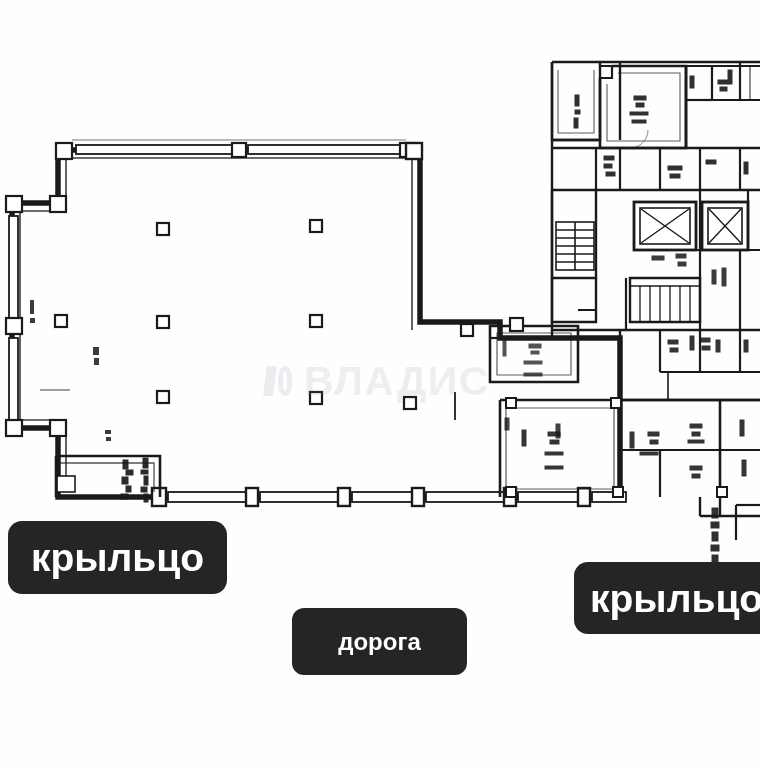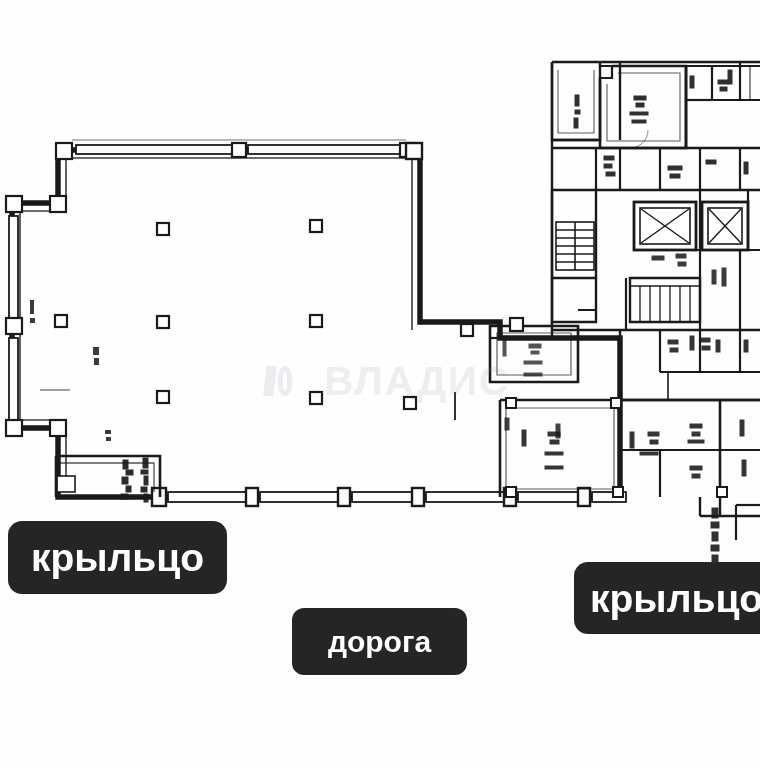"ВЛАДИС" .wm-text { margin-left: 20px -> none }
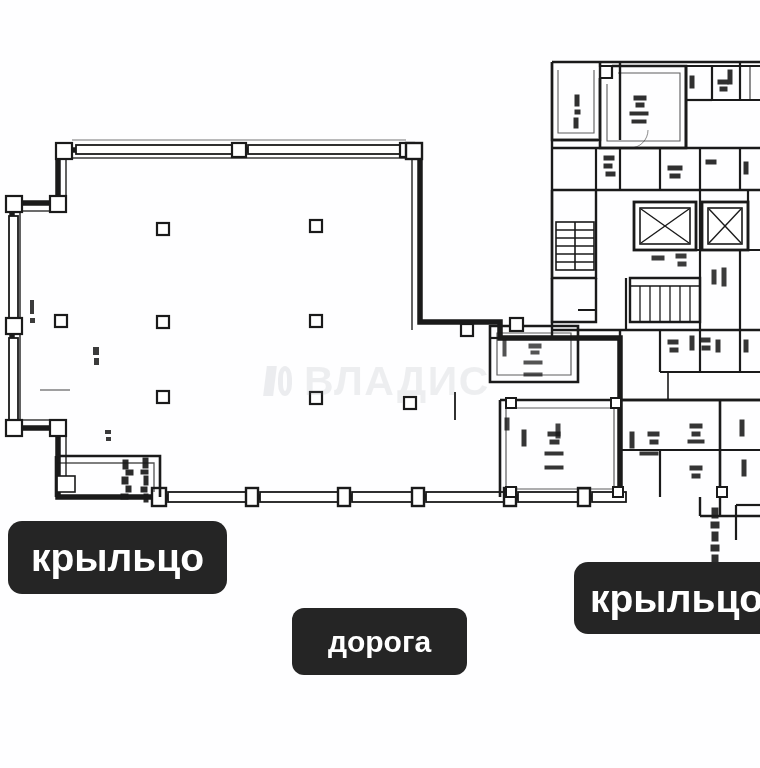"дорога" #tag-road { font-size: 30px -> 24px }
